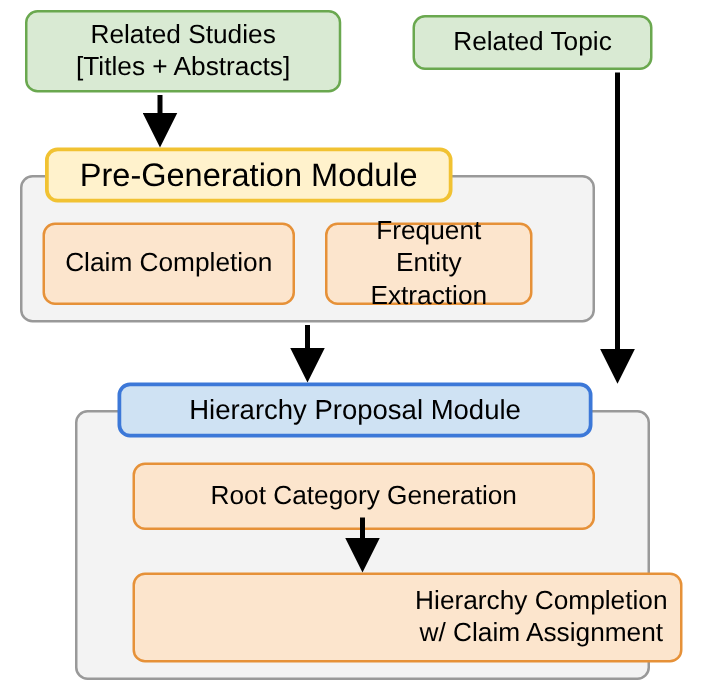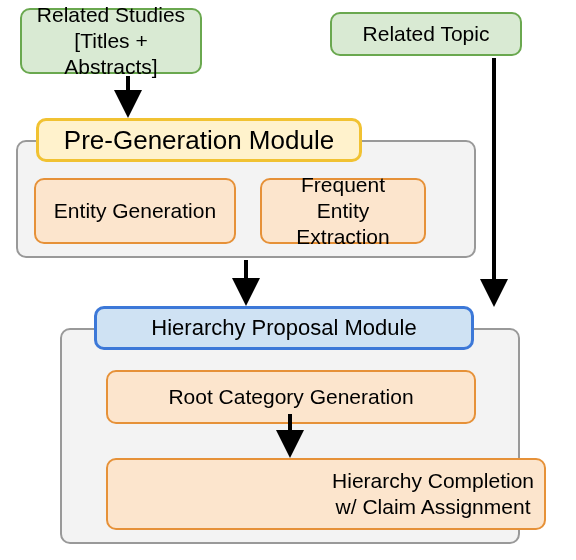"Related Studies" div.box { width: 182px -> 253px }
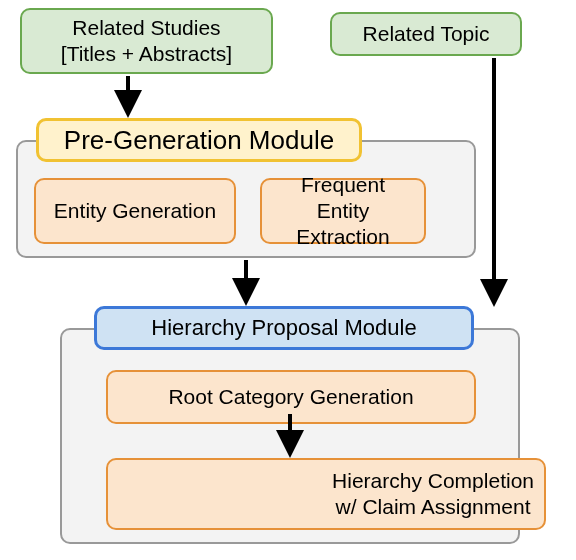"Entity Generation" span { text: Entity Generation -> Claim Completion }
